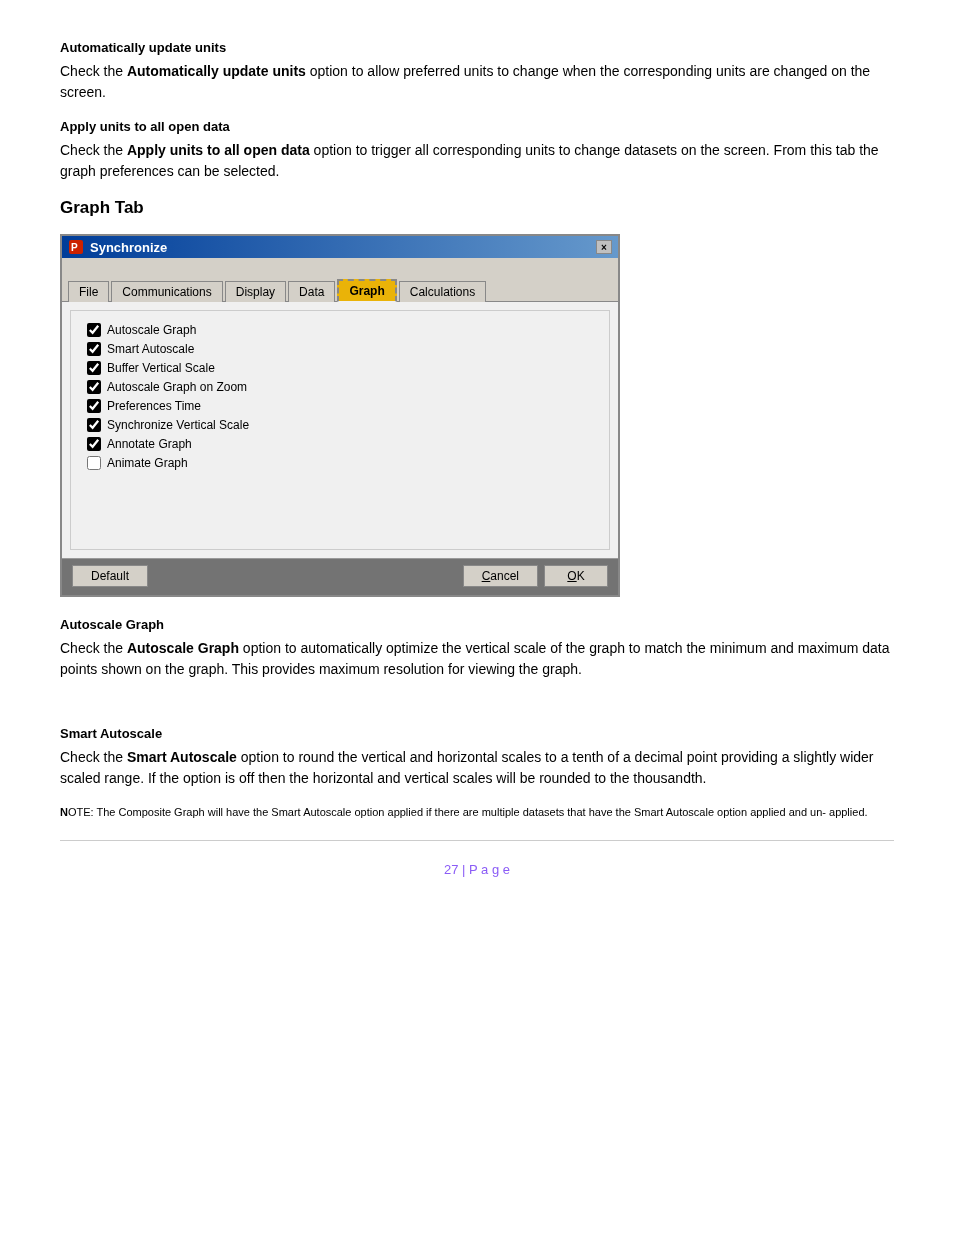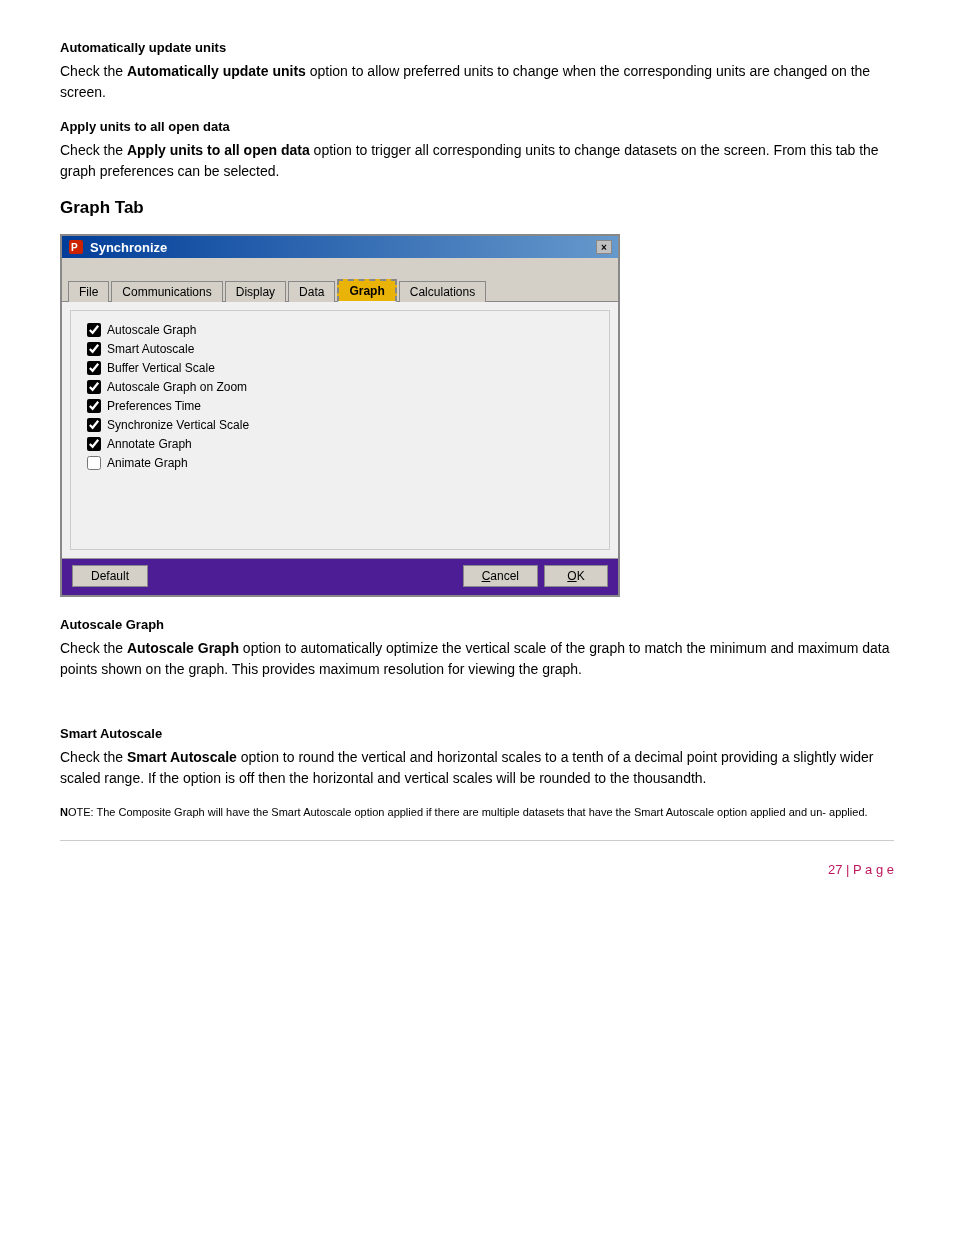"Default" .prefs-footer { background: #4c1d95 -> #737373 }
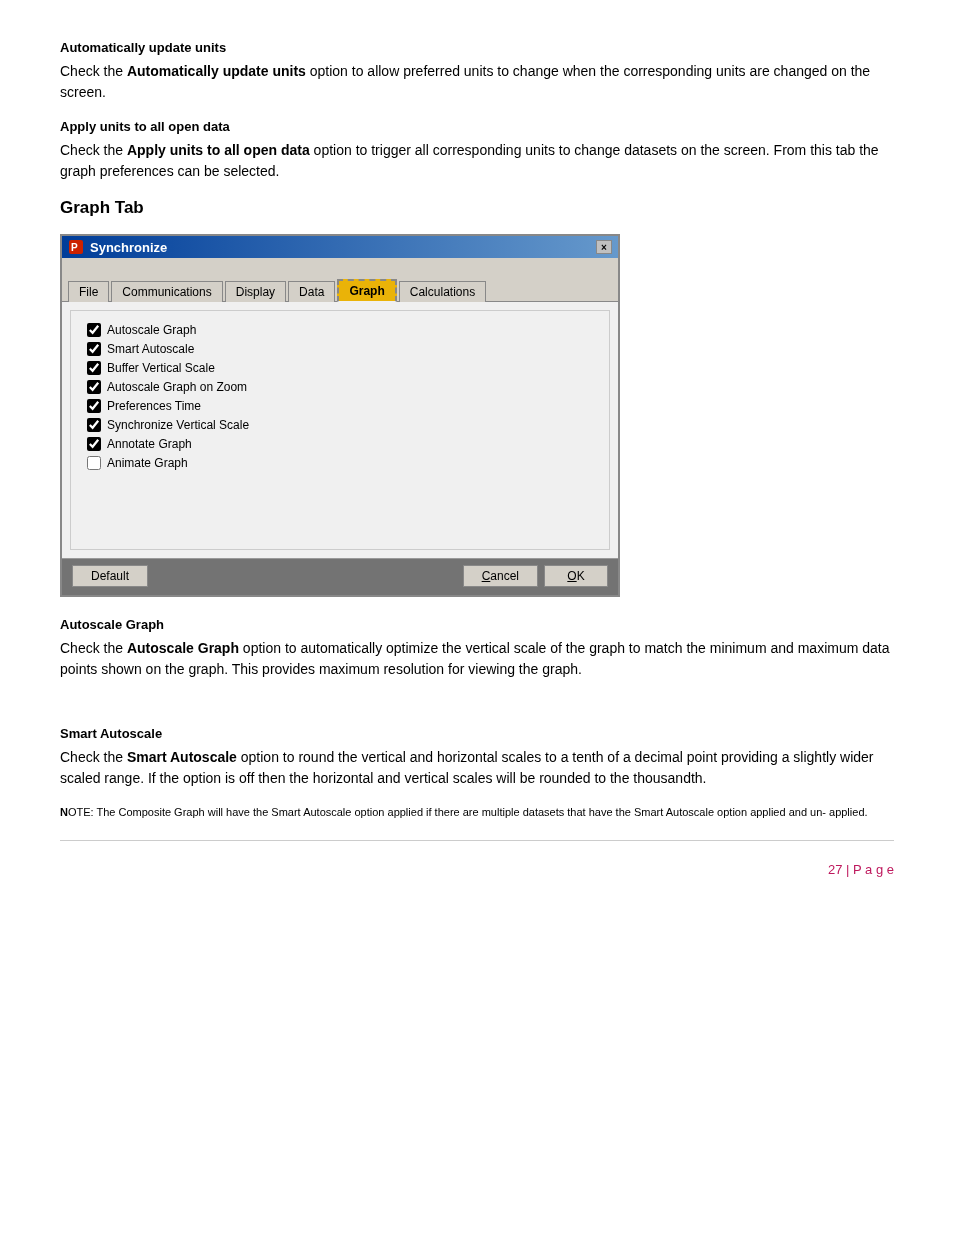"27 | P a g" .page-number { color: #be185d -> #8b5cf6; text-align: right -> center }
